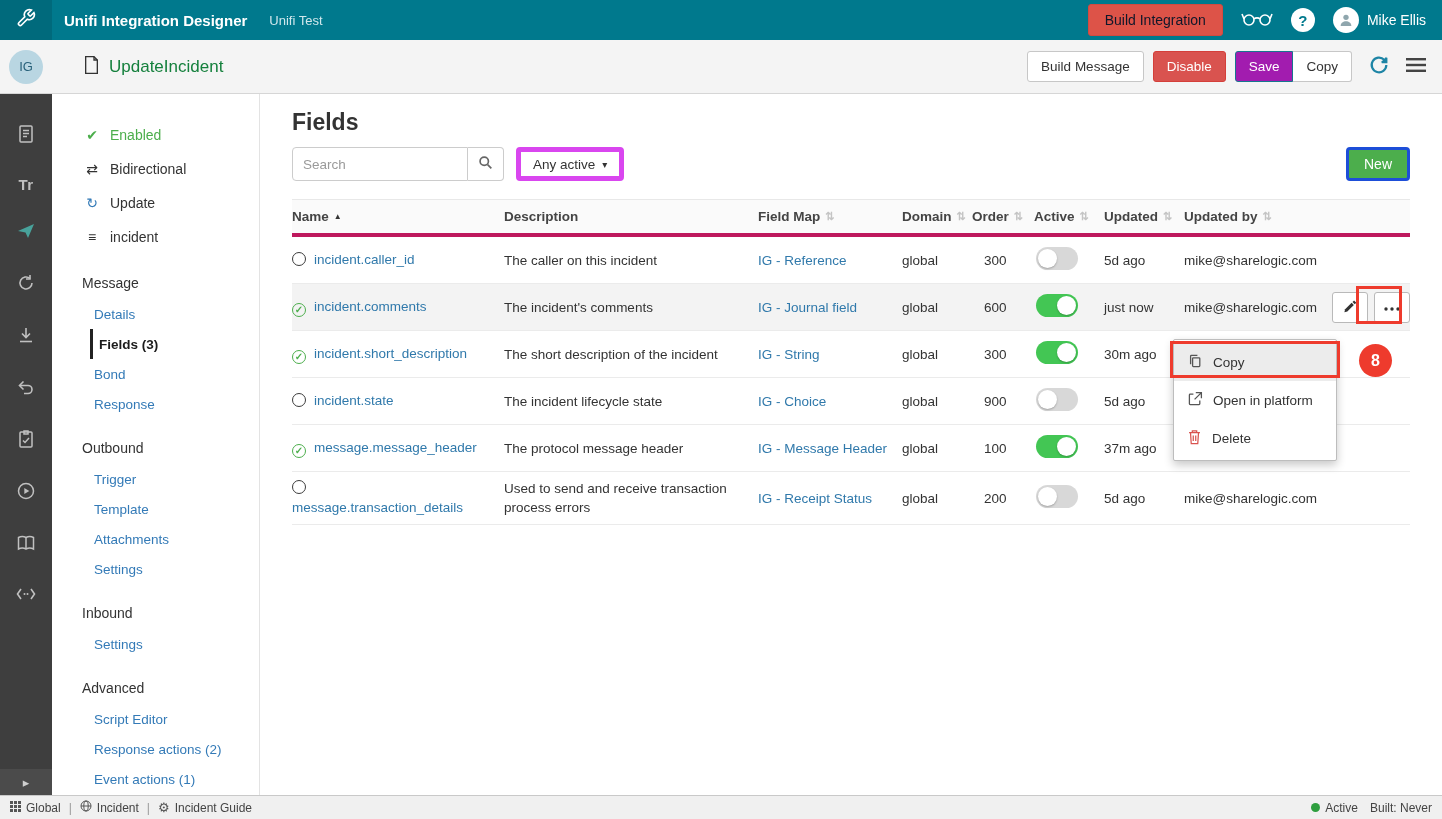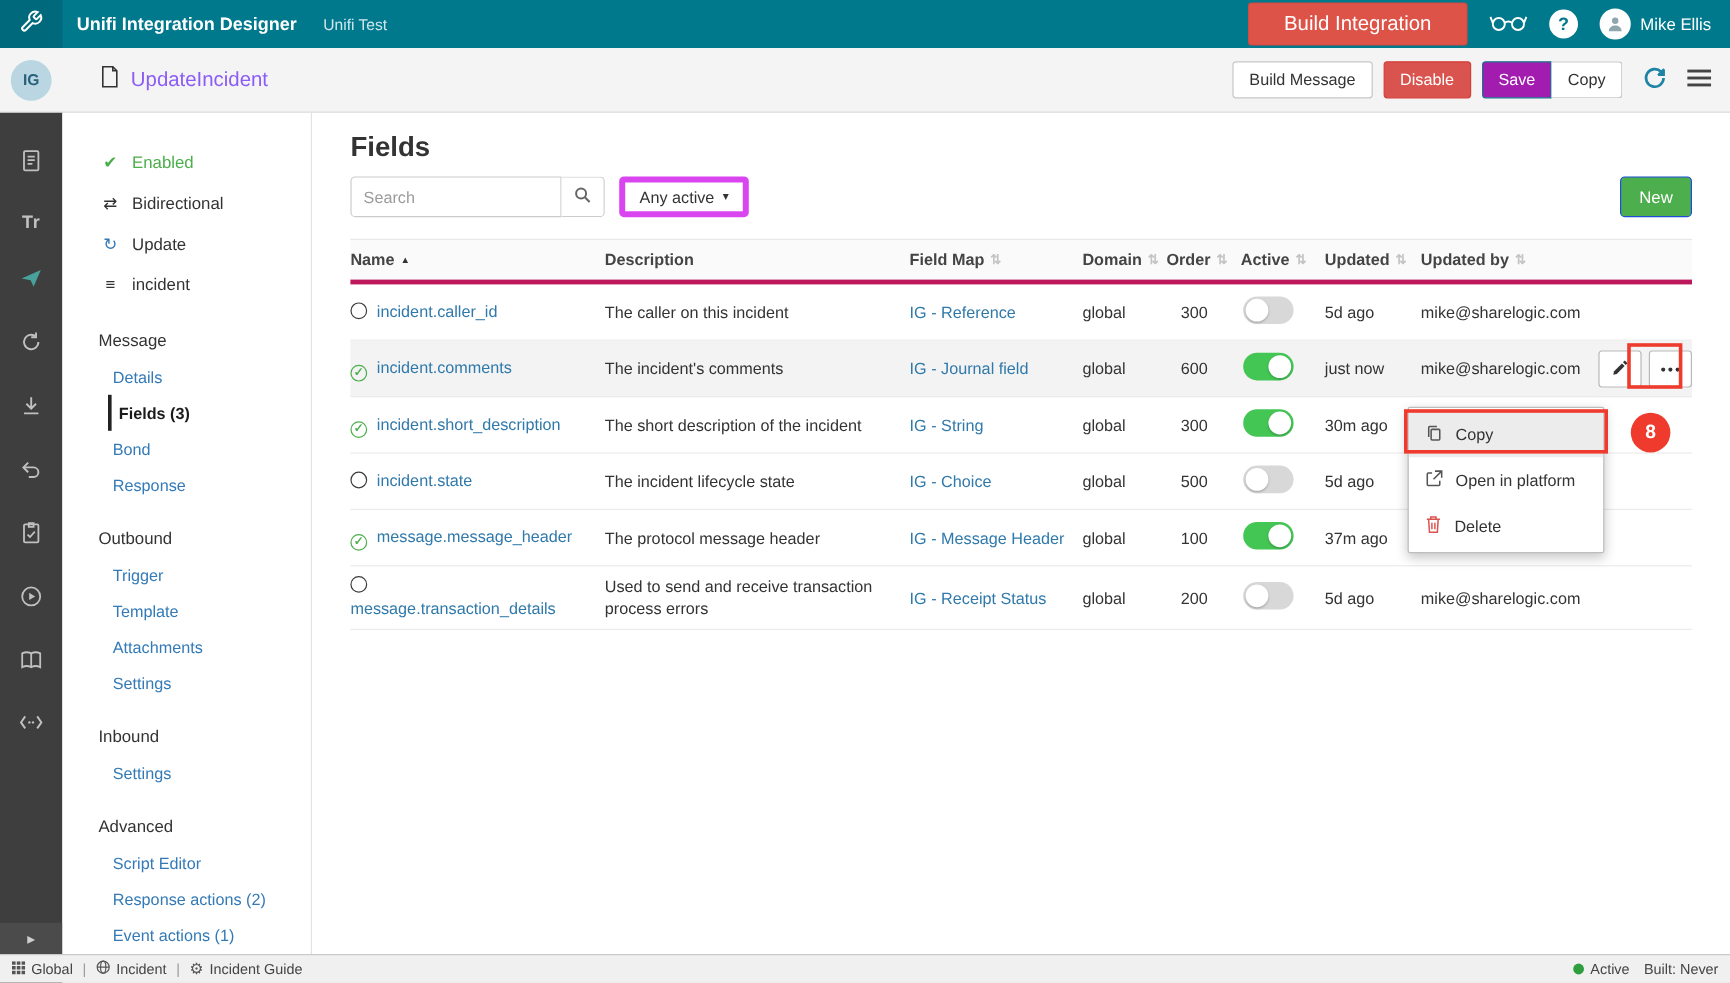"Build Integration" .build-integration-btn { color: #ffffff -> #0f172a; font-size: 17px -> 14px; padding: 7px 29px -> 7px 16px }
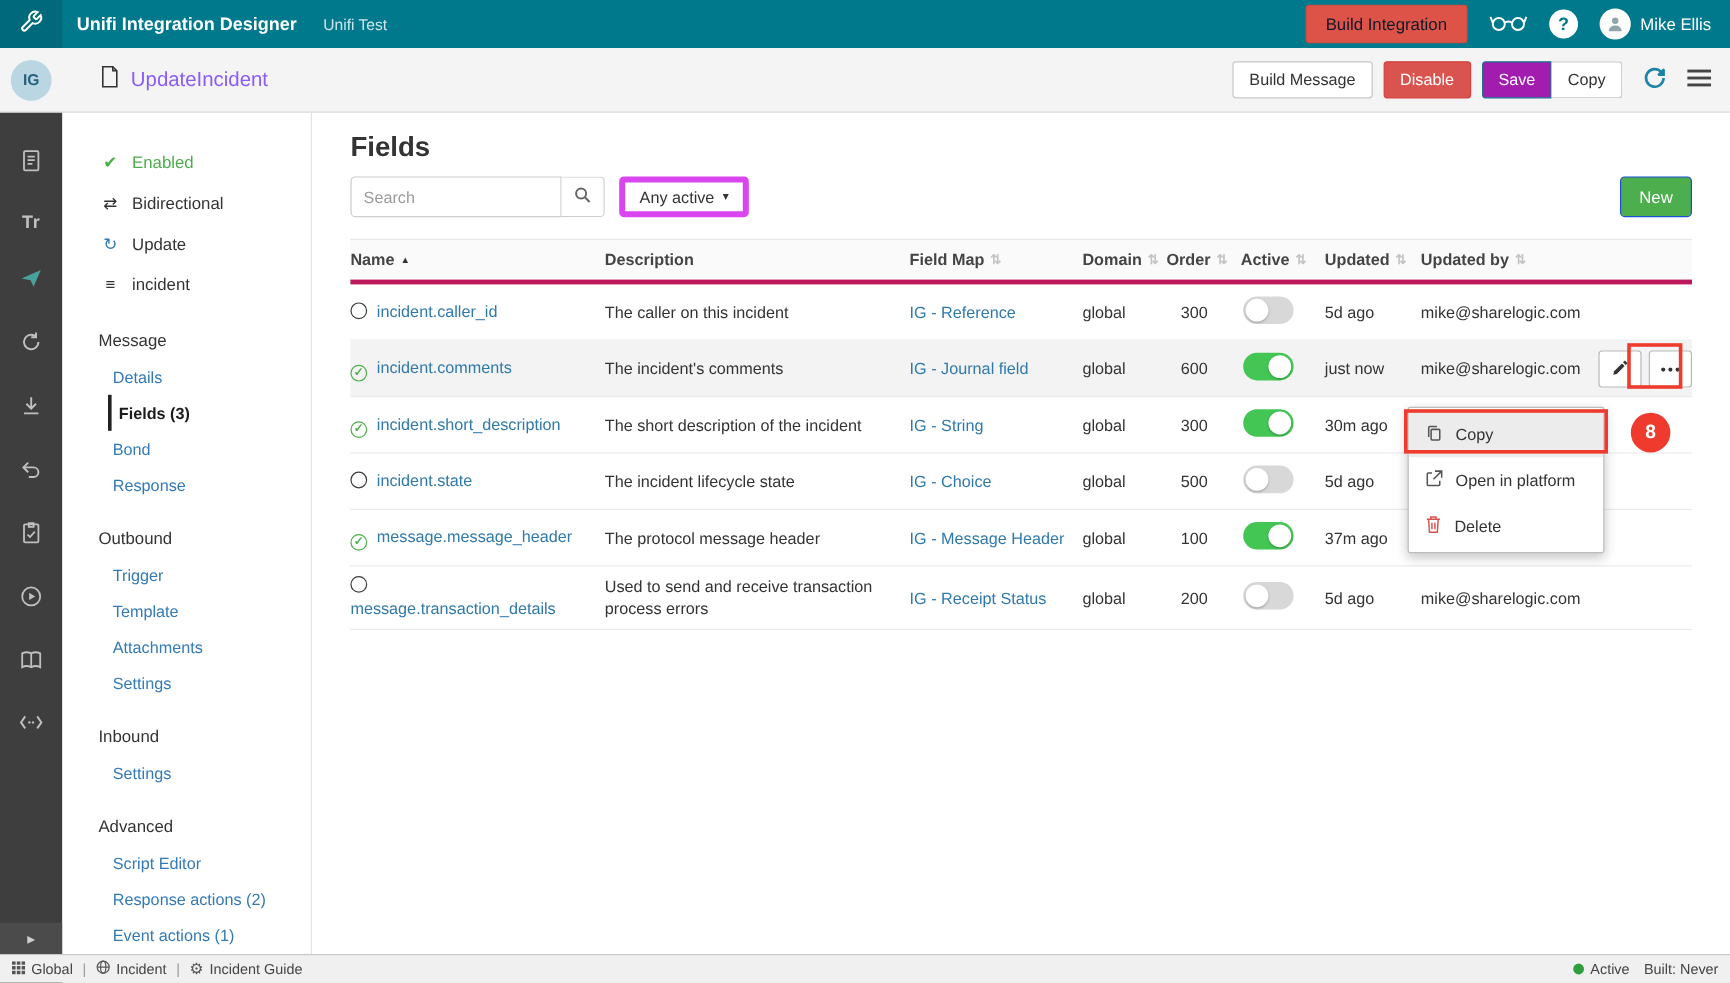"IG" .ig-avatar { font-weight: bold -> normal }
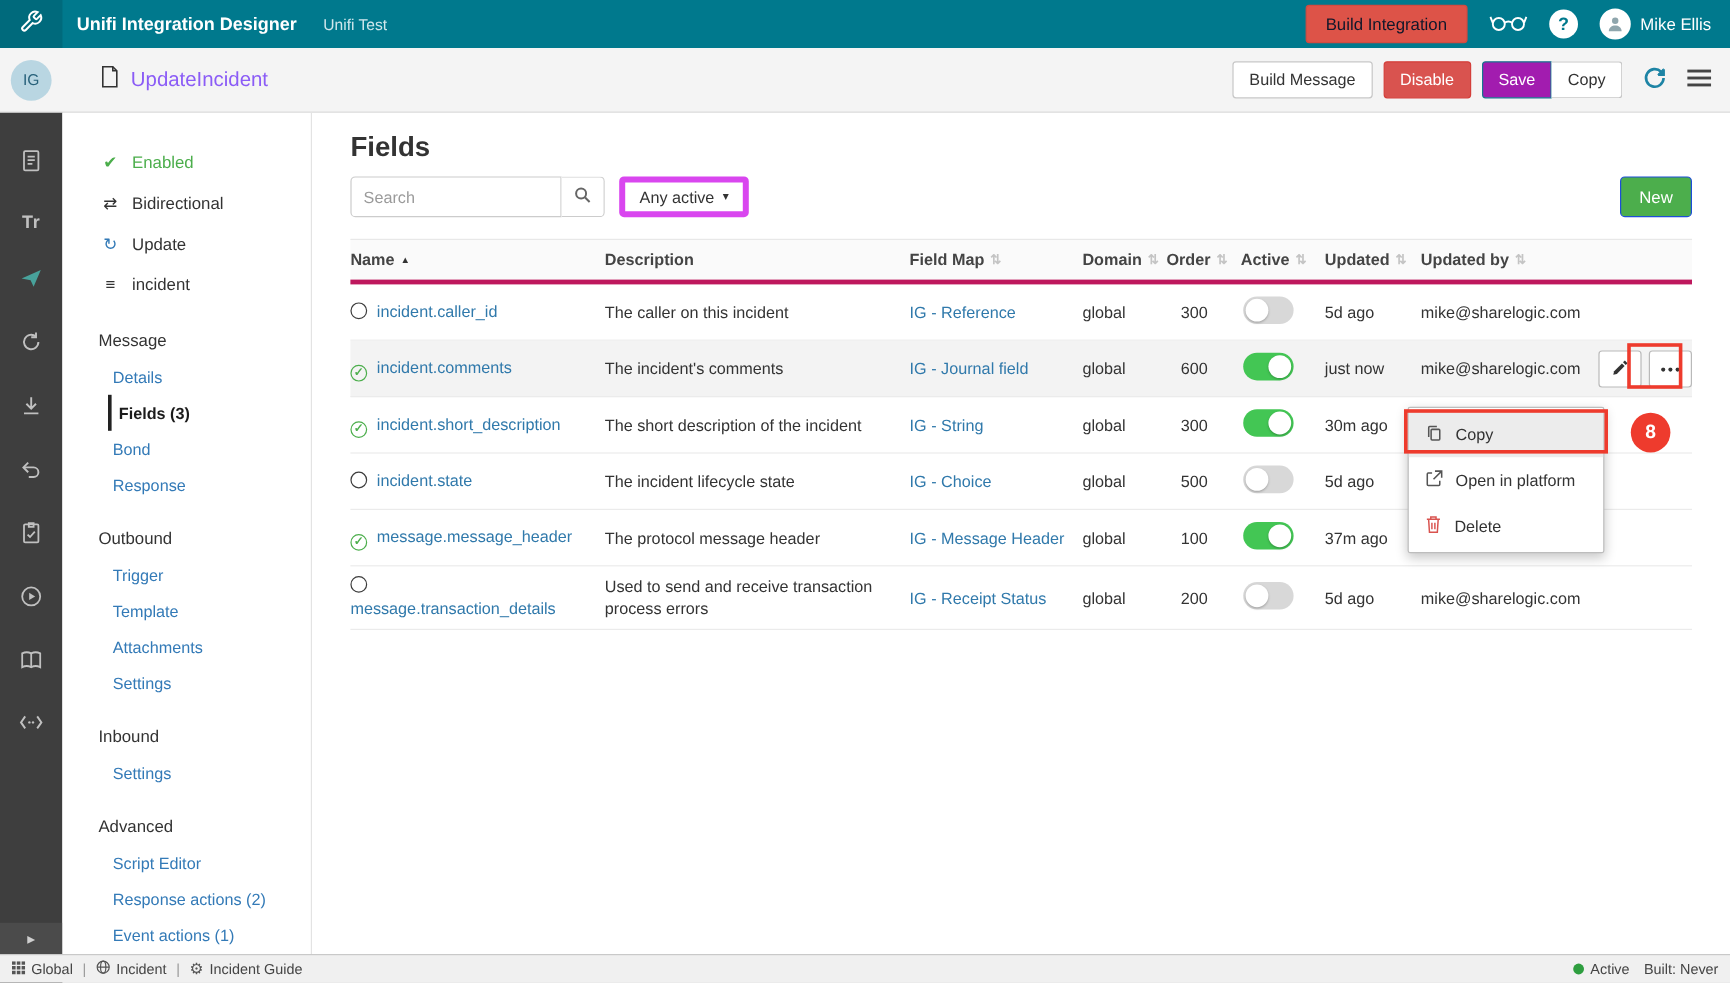"UpdateIncident" .page-title { color: #8b5cf6 -> #15803d }
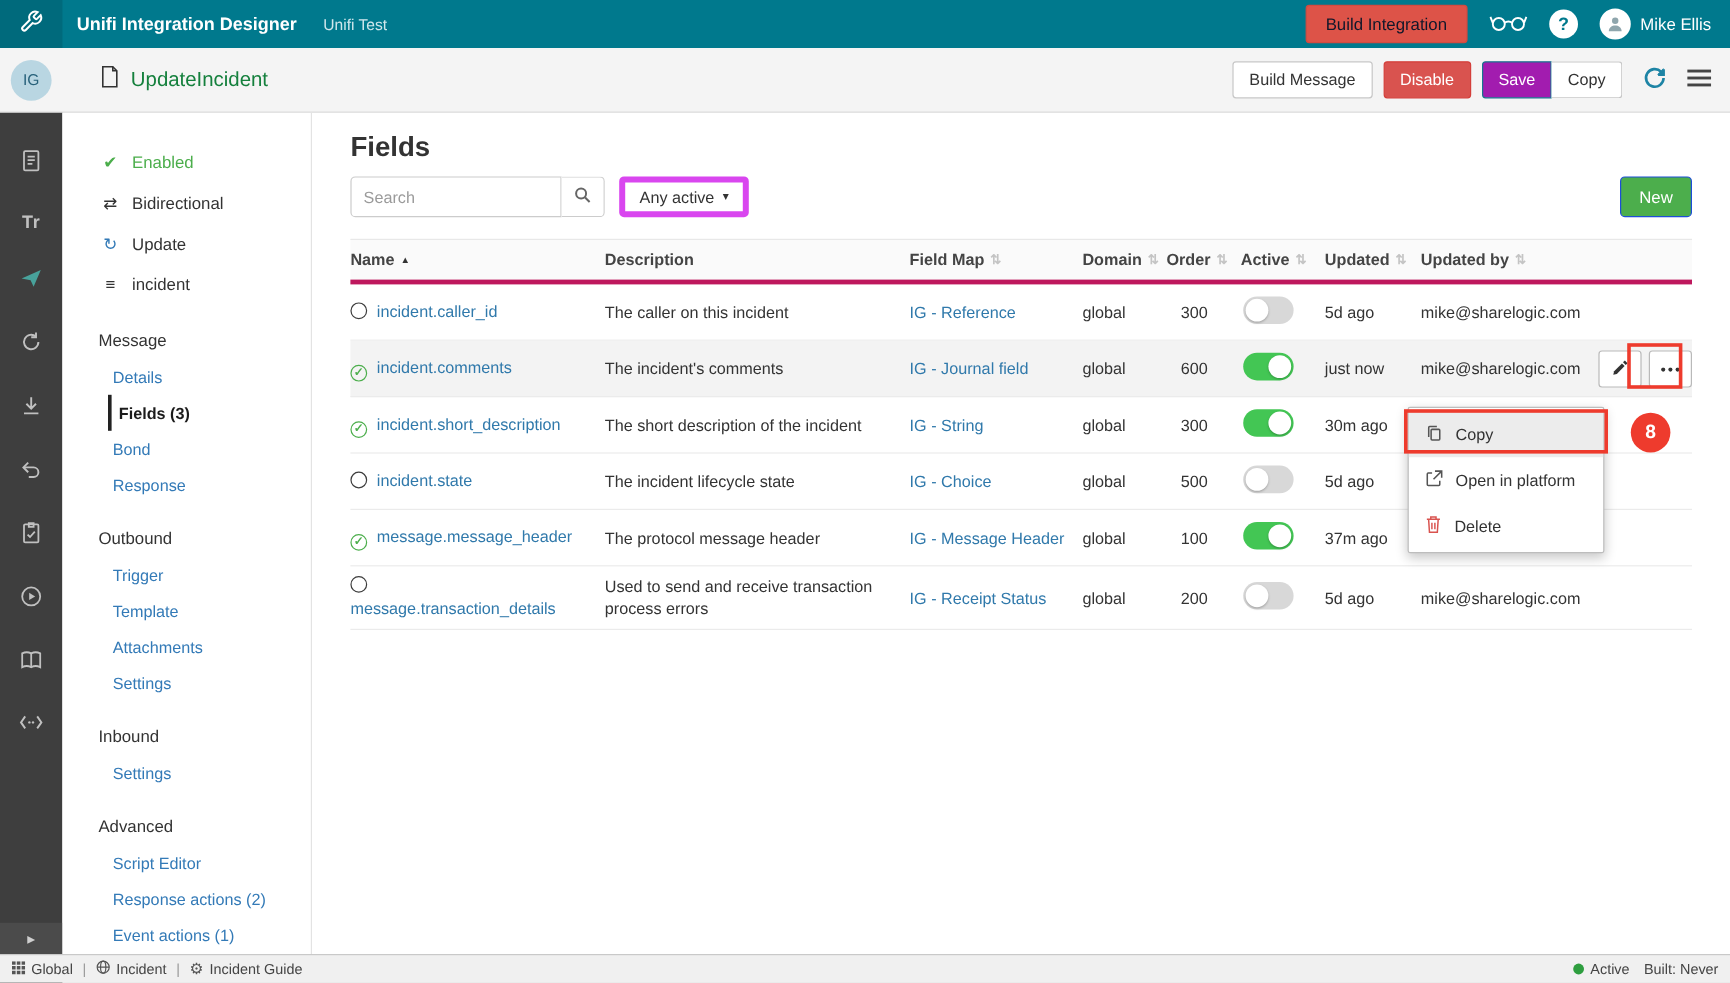"New" .new-btn { border: 1px solid #1d4ed8 -> 3px solid #1d4ed8 }
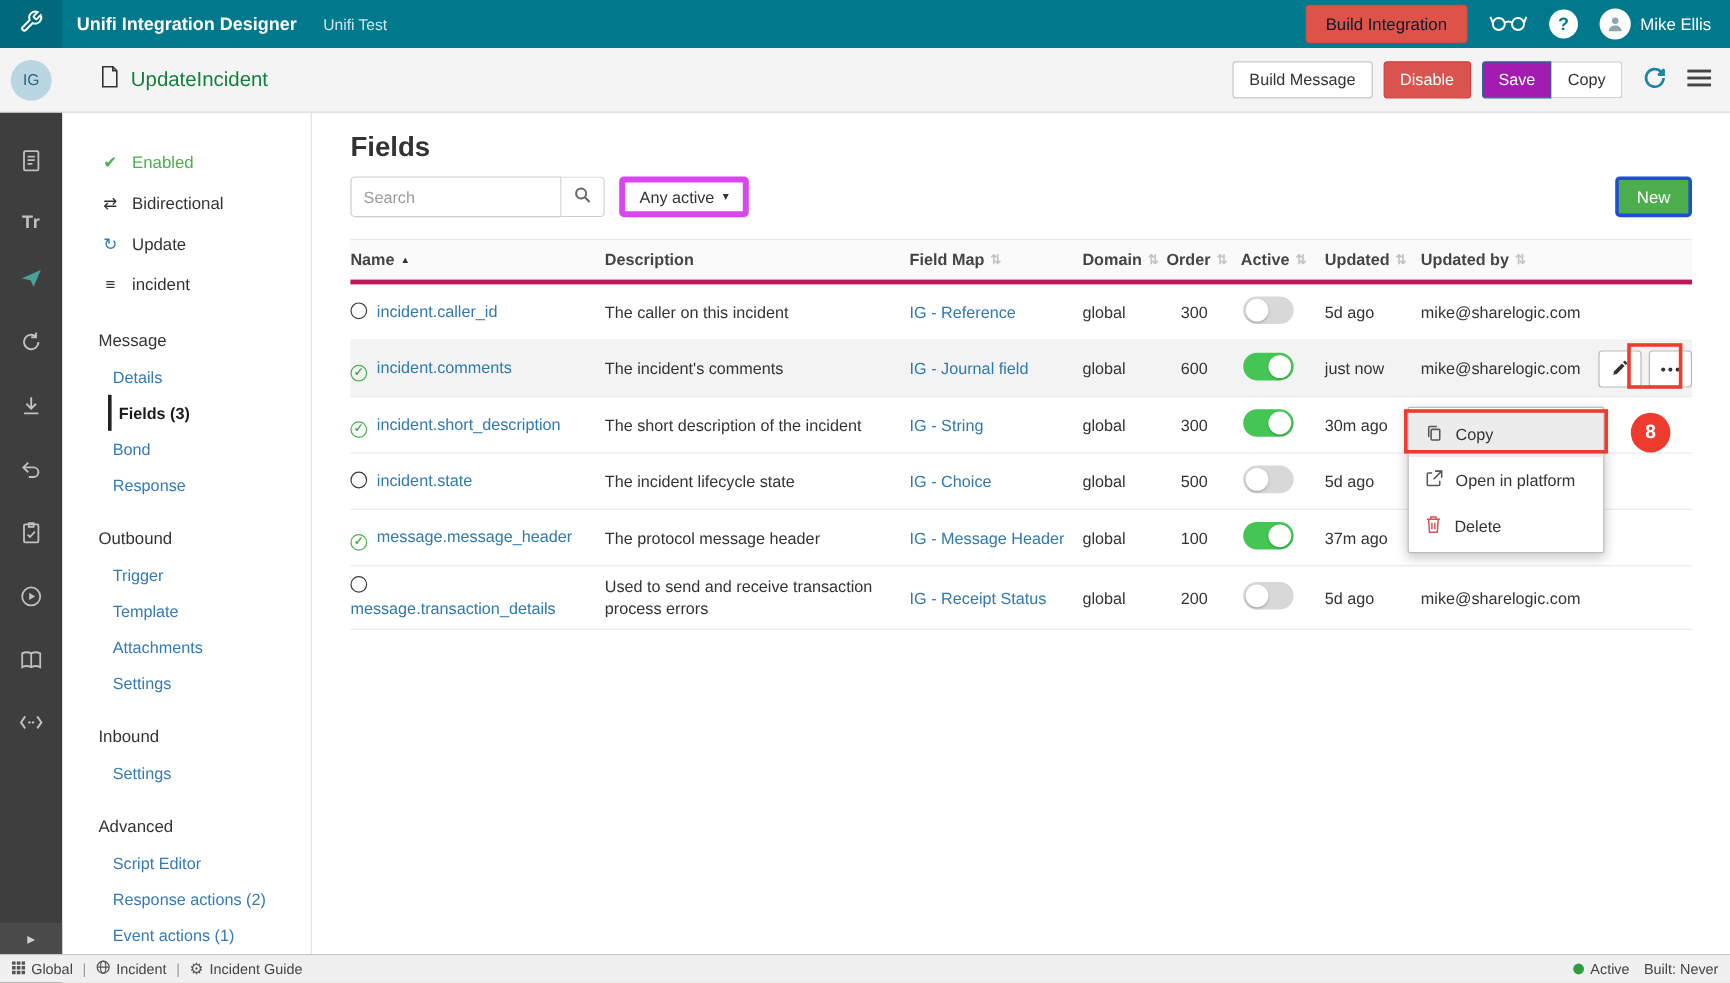"500" div.cell { text: 500 -> 900 }
